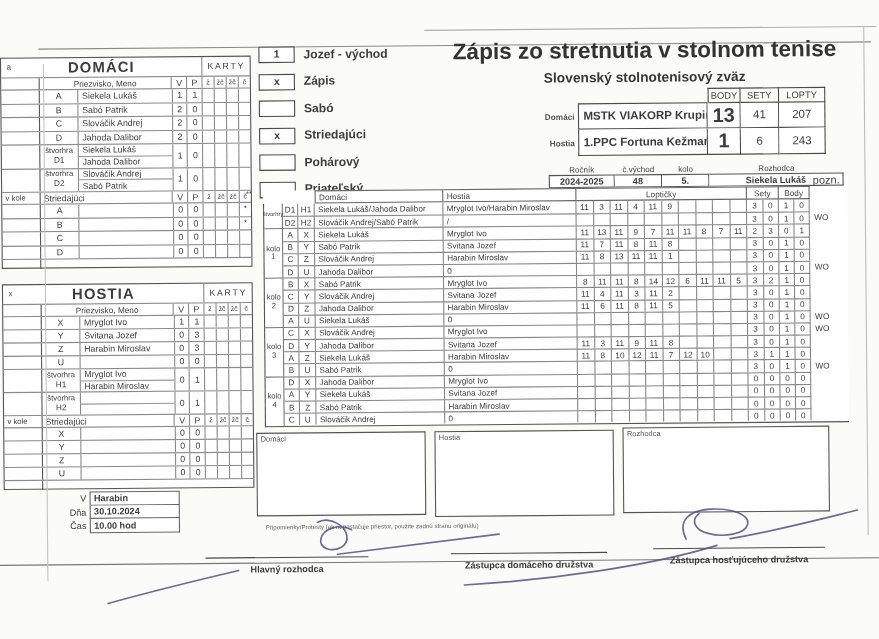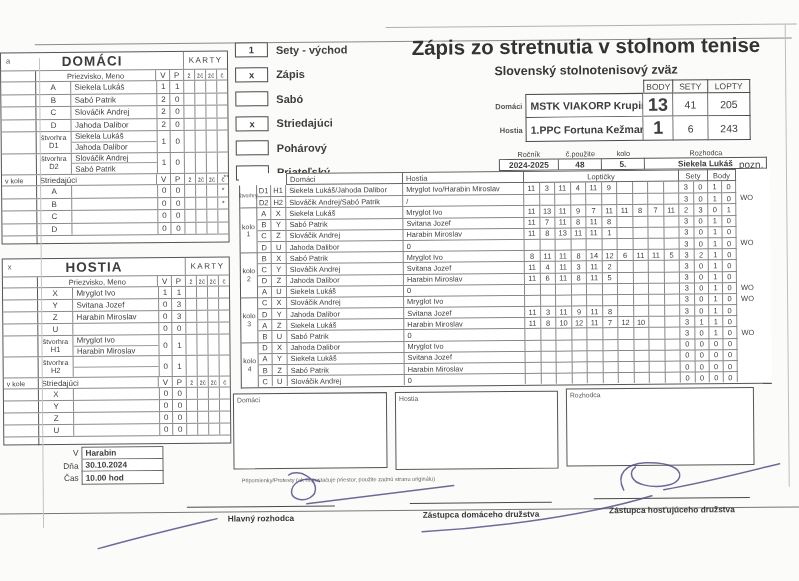"Sety - východ" span.cblabel { text: Sety -> Jozef }
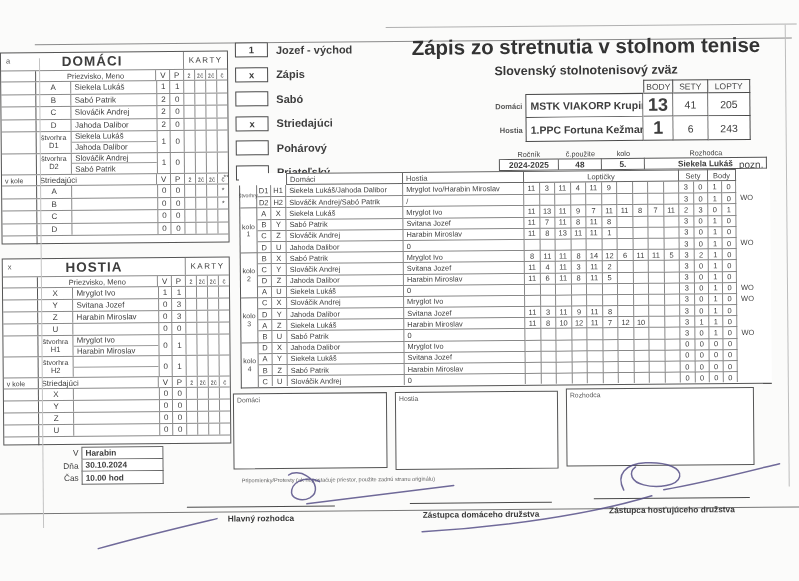"205" span.sc-c { text: 205 -> 207 }
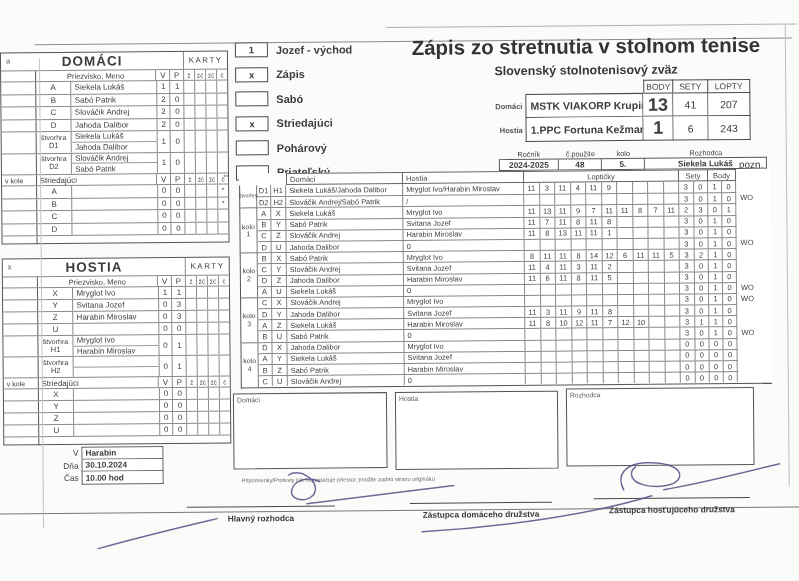"č.použite" span { text: č.použite -> č.východ }
